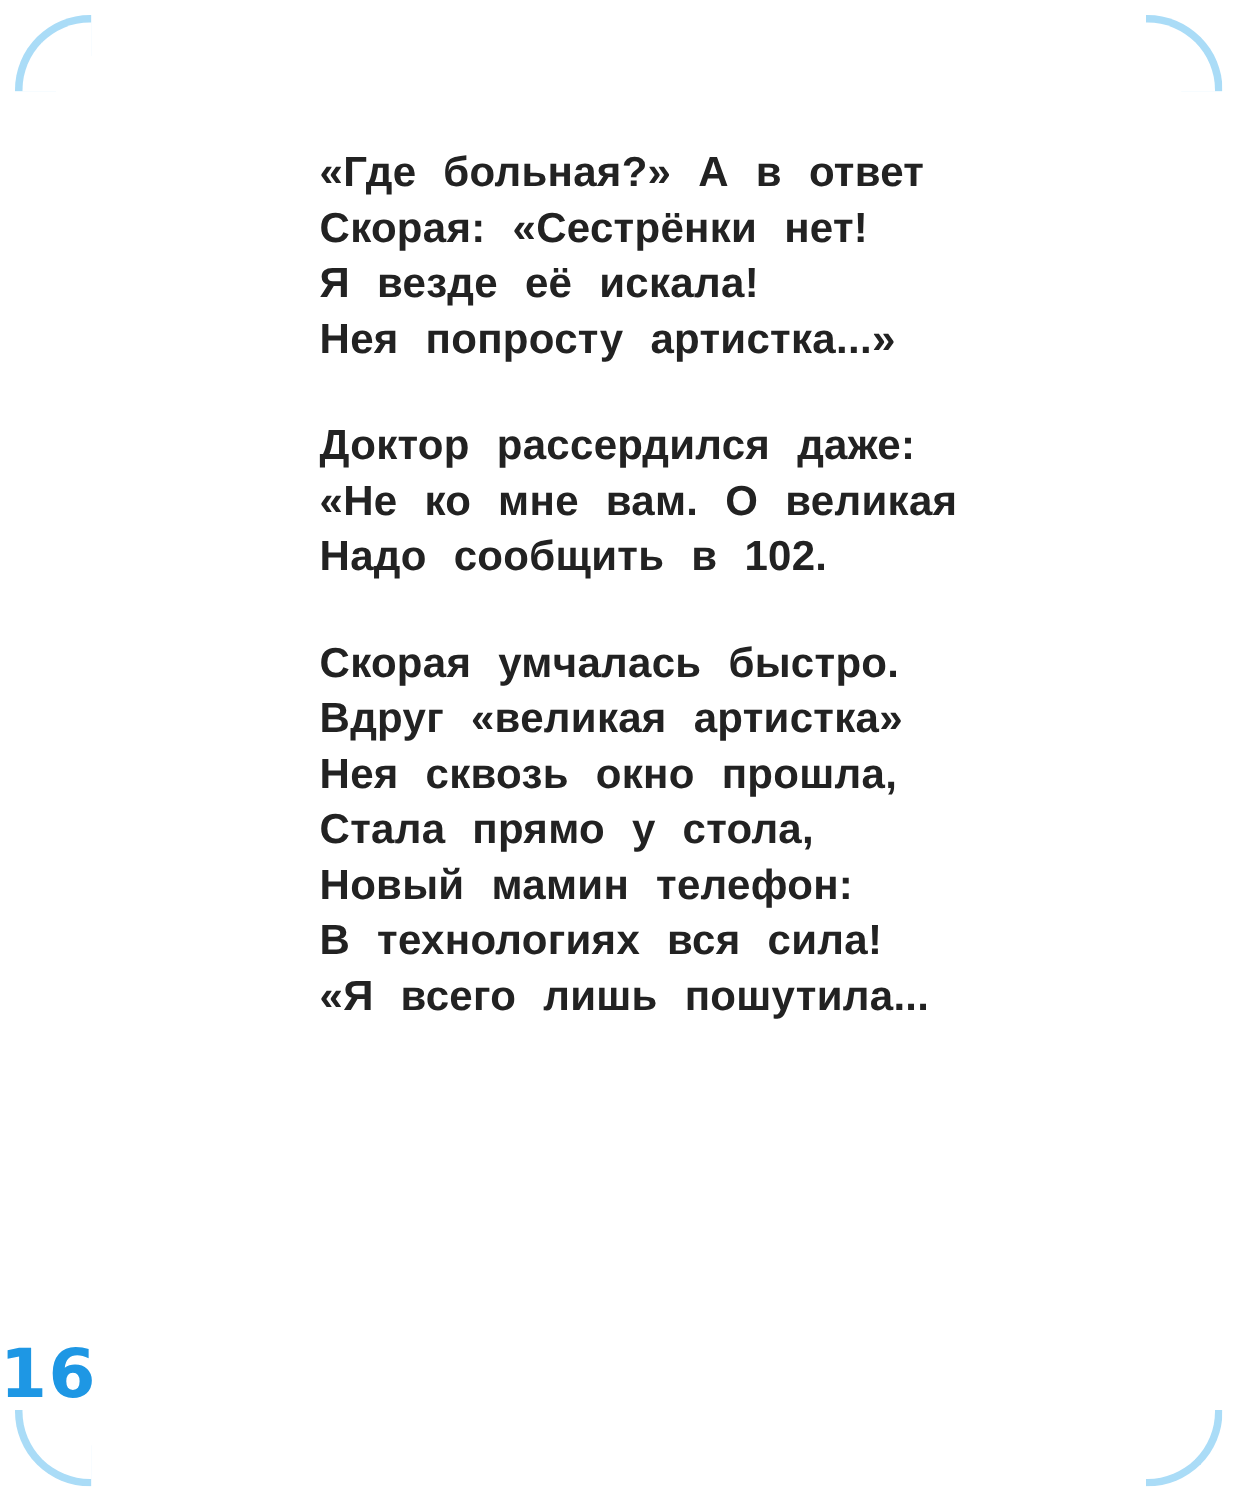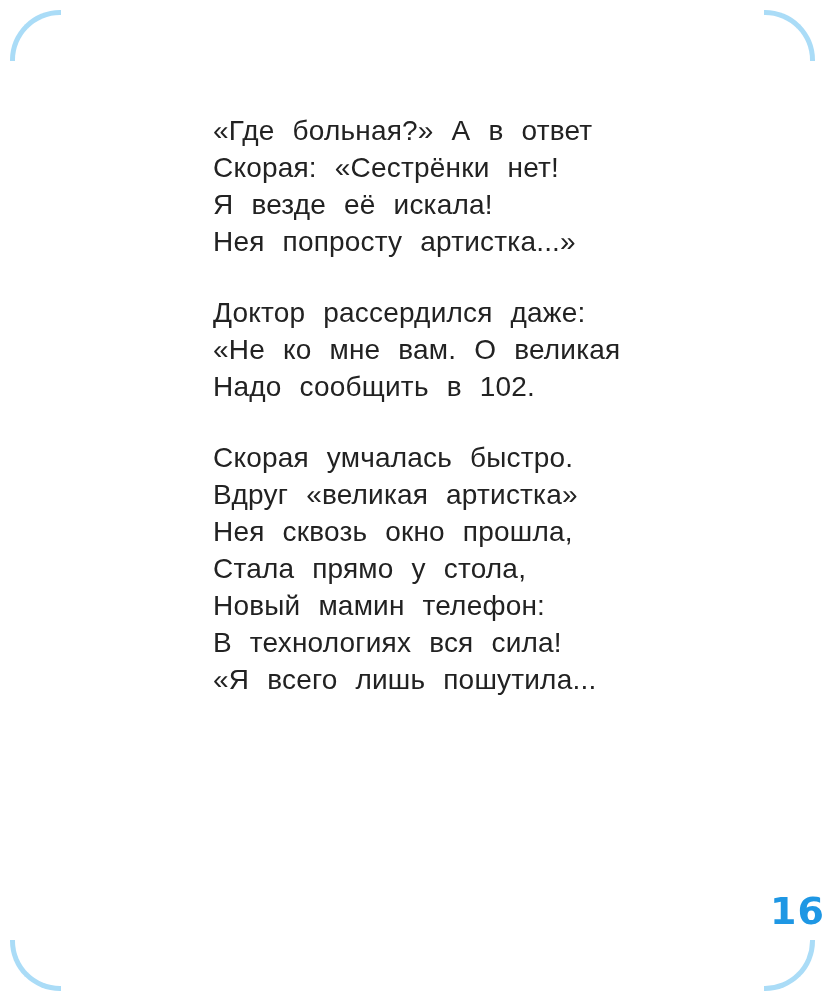"«Где больная?» А в ответ" .stanza { font-weight: none -> bold; margin: 16px 0 34px 0 -> 0 0 34px 0 }
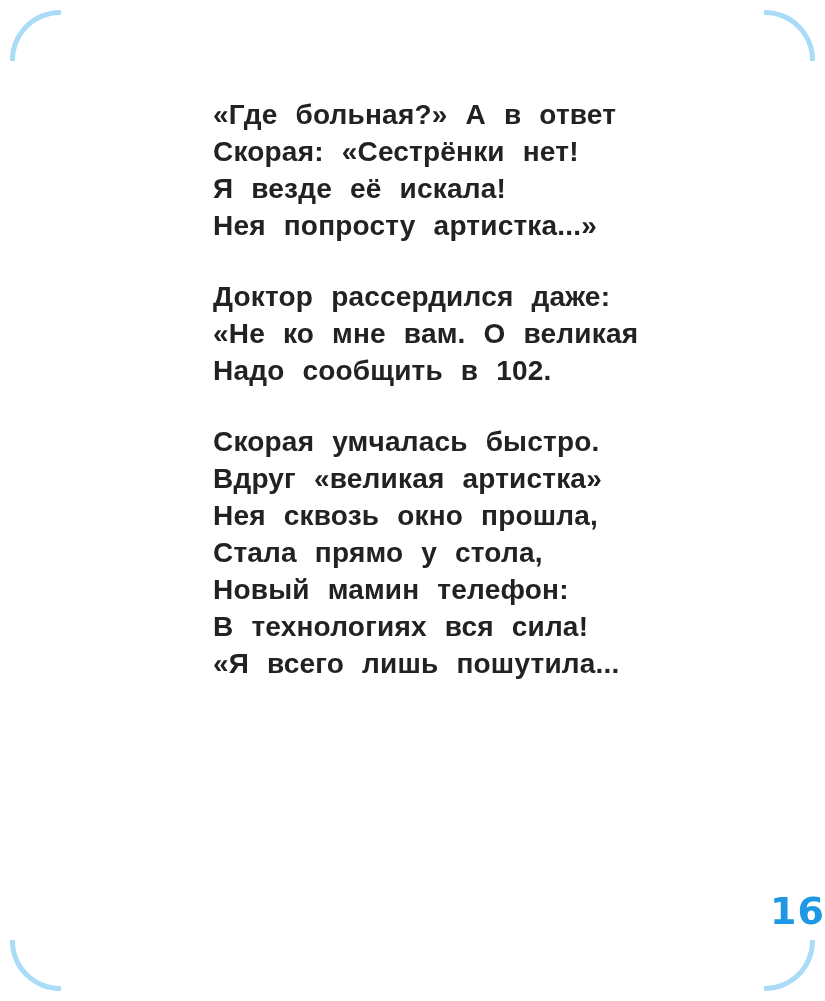"16" .page-number { font-size: 38px -> 45px; text-align: right -> left }
